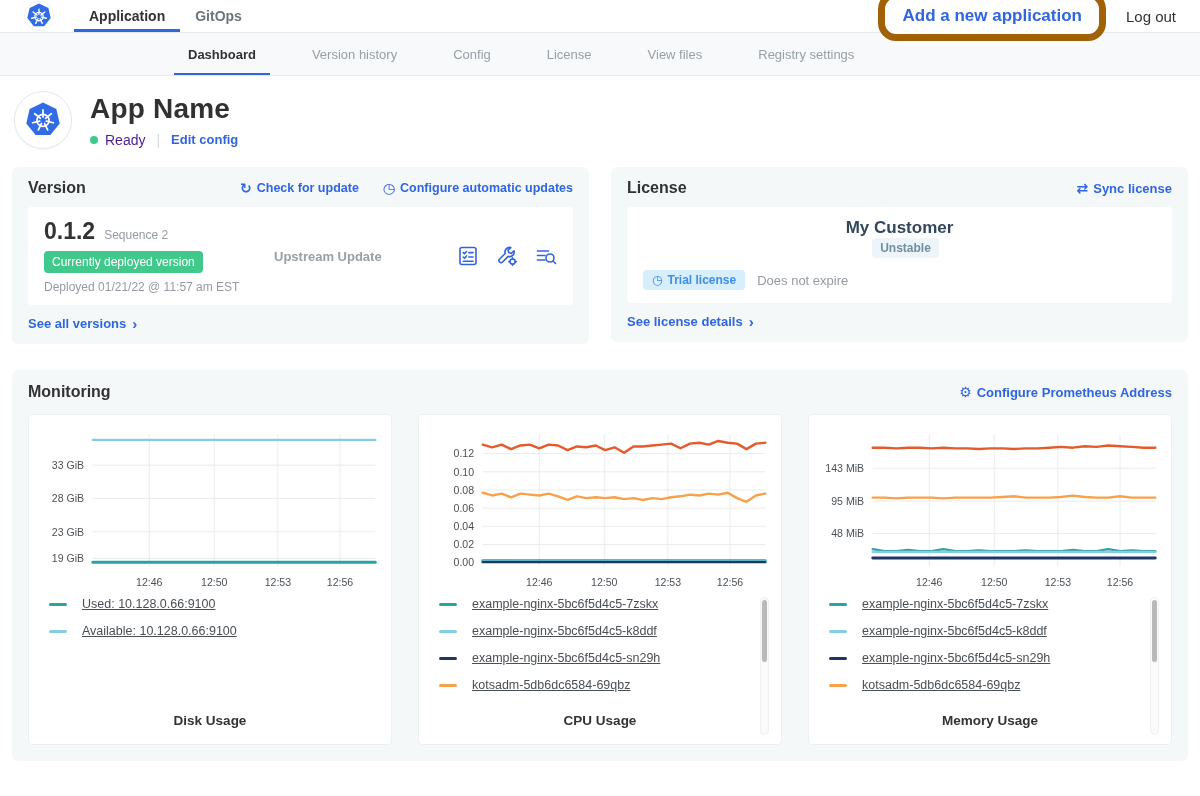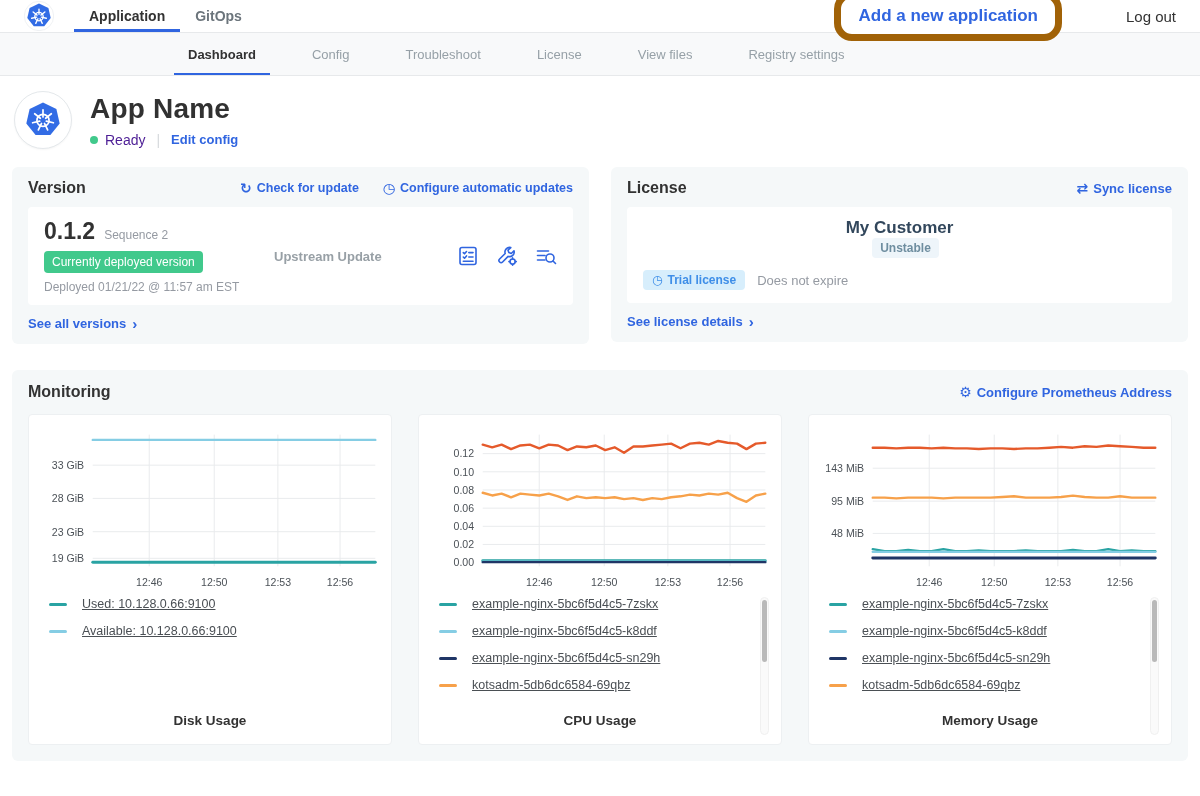"Log out" .logout { margin-left: 44px -> none }
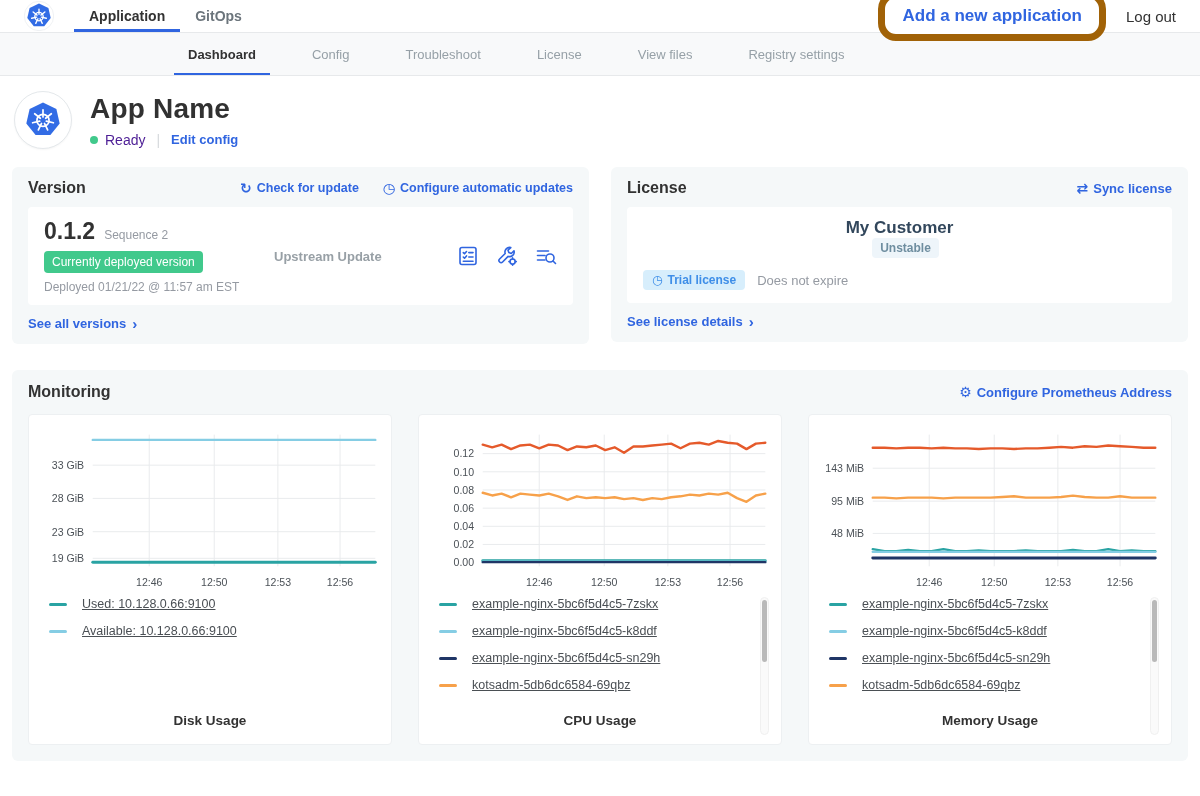"Version history" div.subnav-tab { html: none -> <div>Version history</div> }
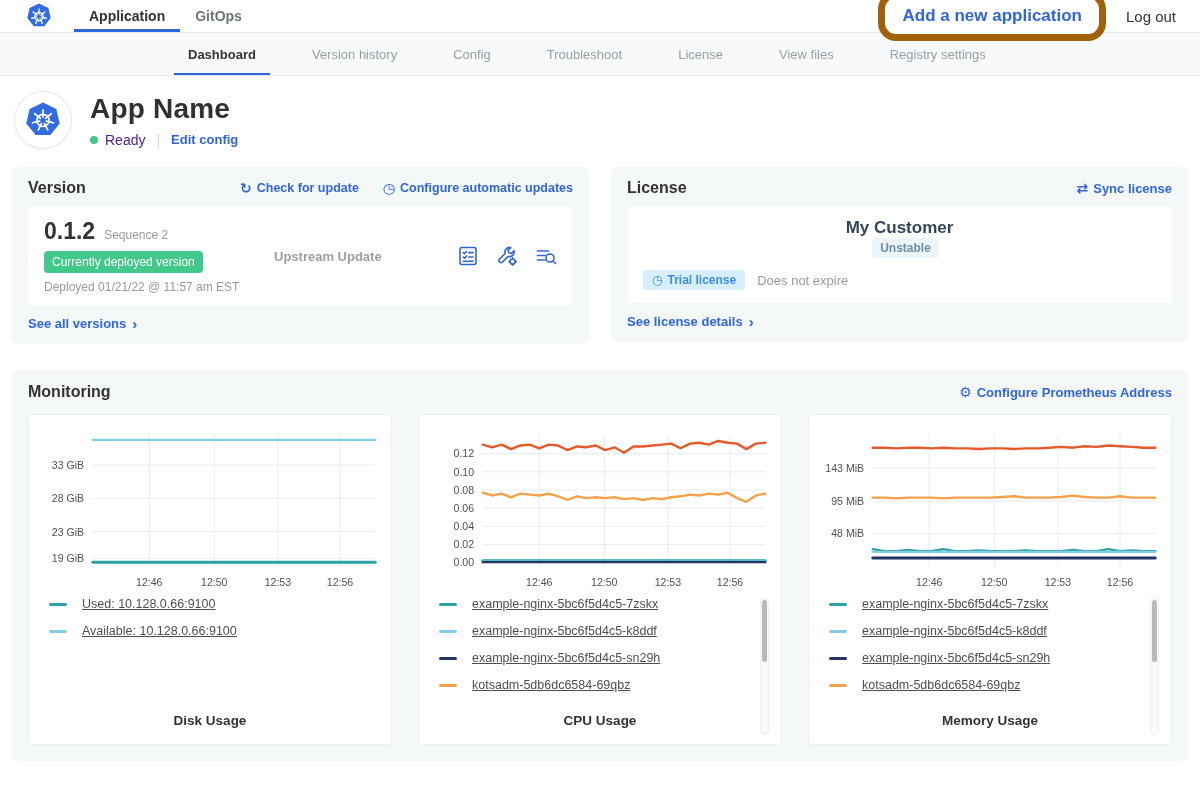"Troubleshoot" div.subnav-tab { html: <div>Troubleshoot</div> -> none }
